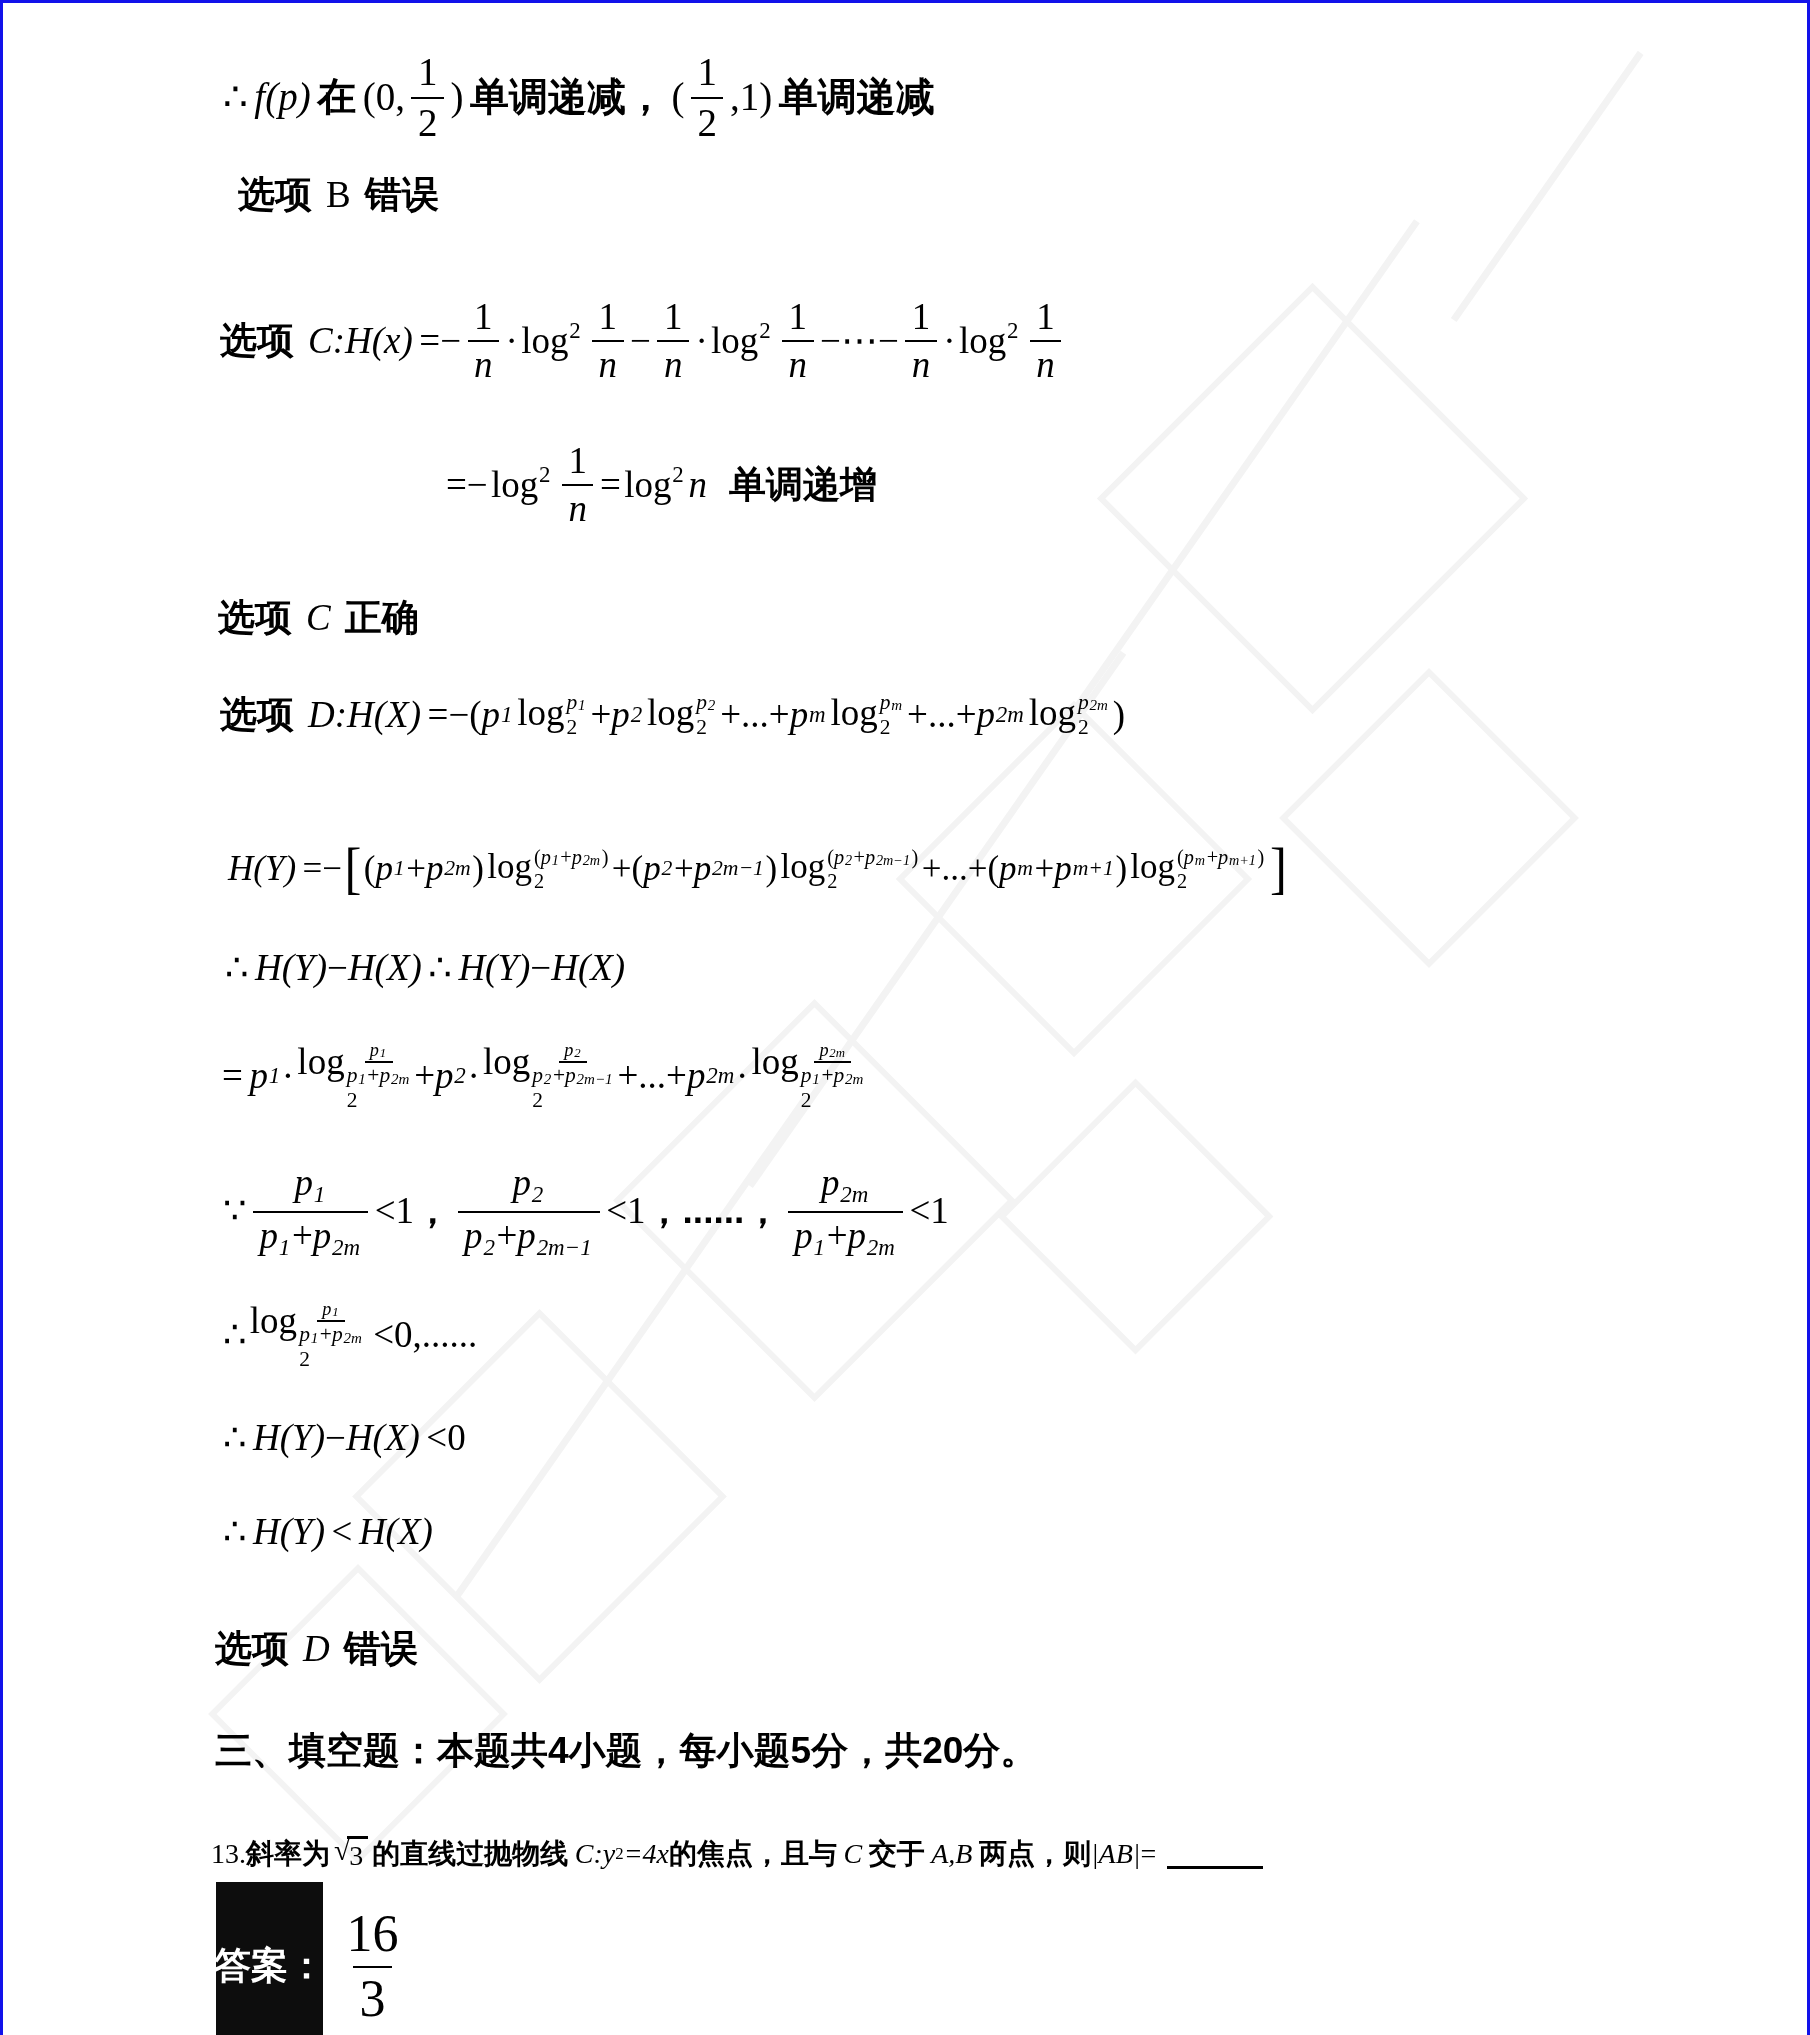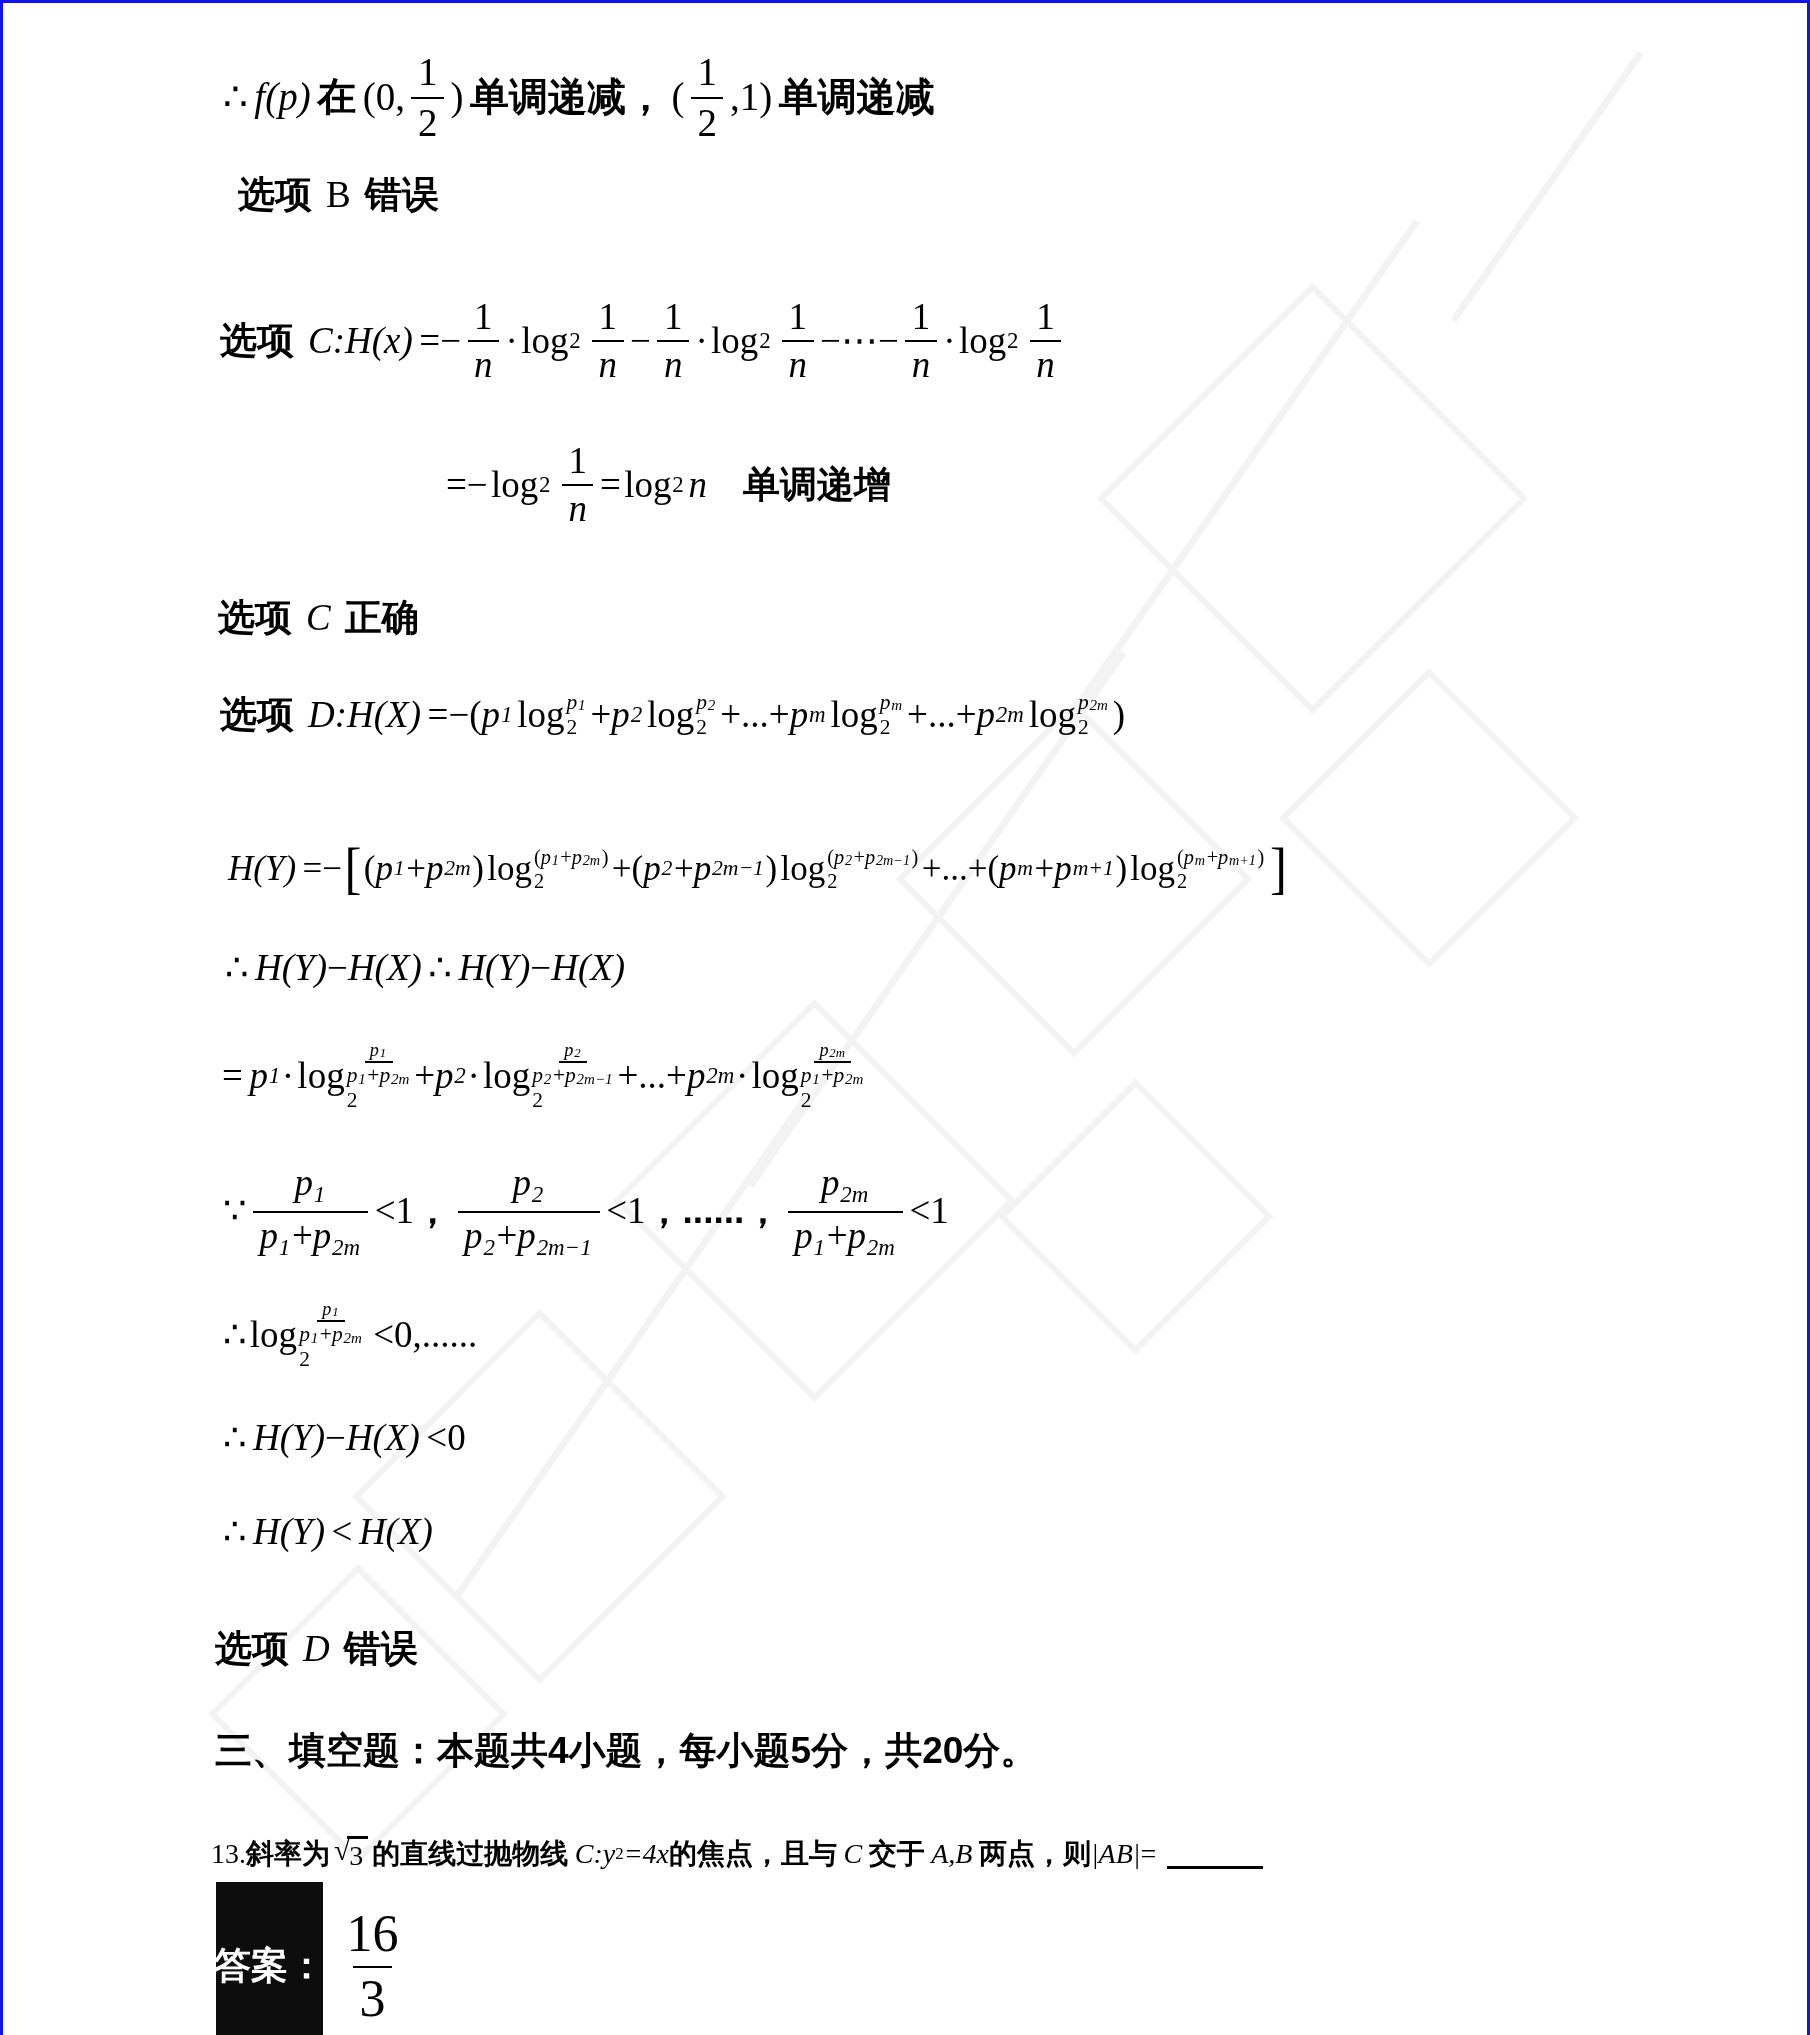"log" .logss { align-items: center -> flex-start }
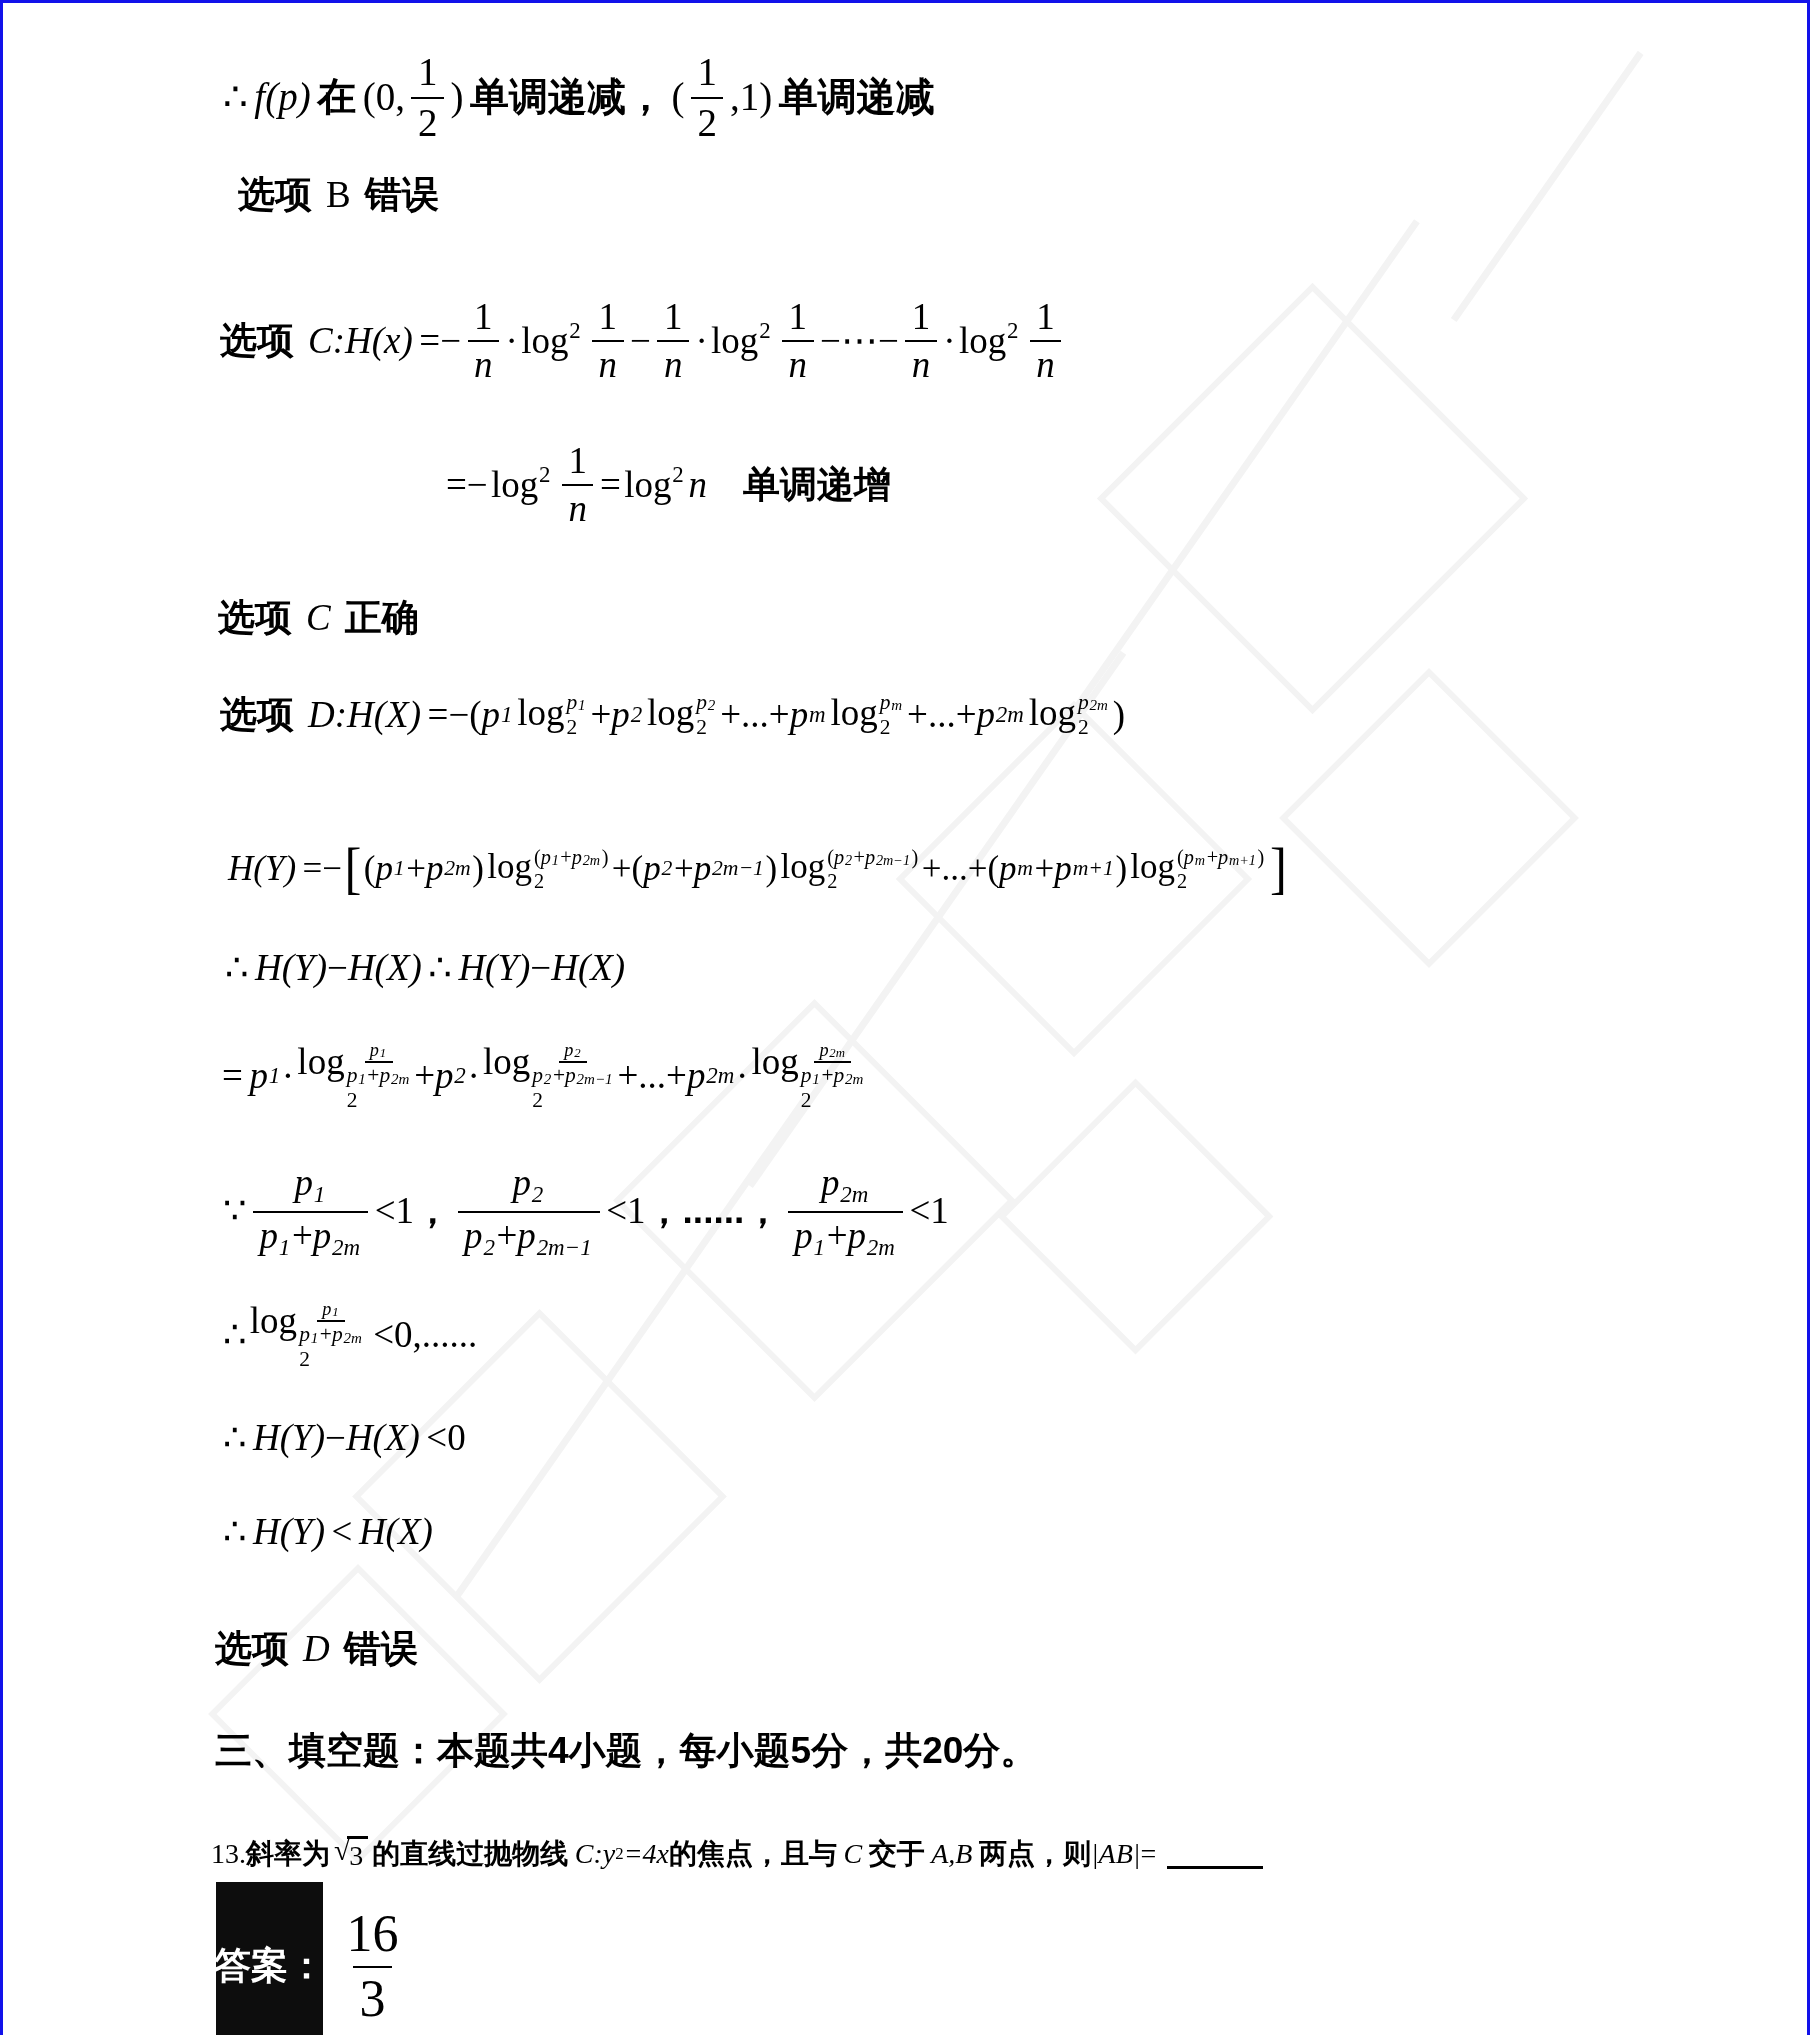"单调递增" span.c { margin-left: 36px -> 22px }
